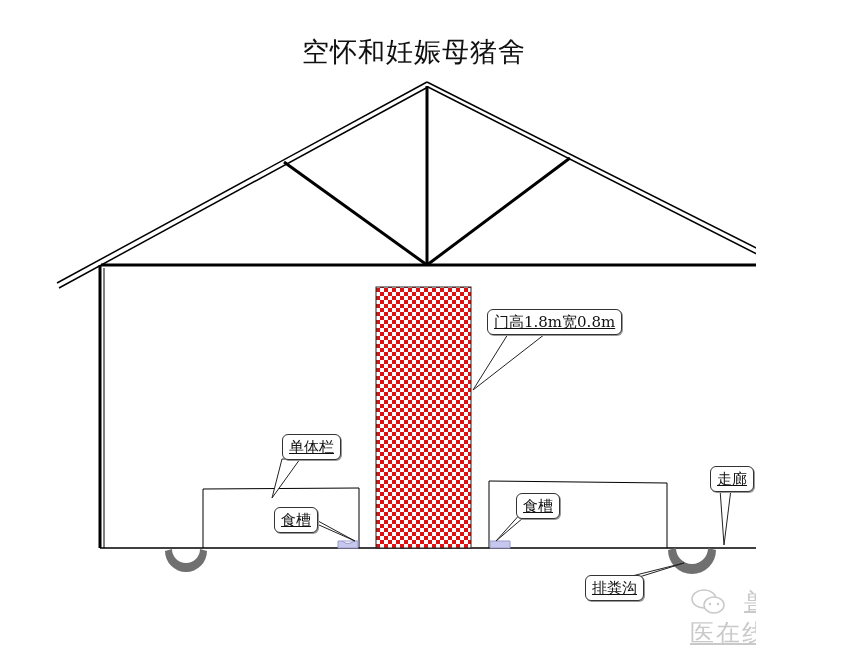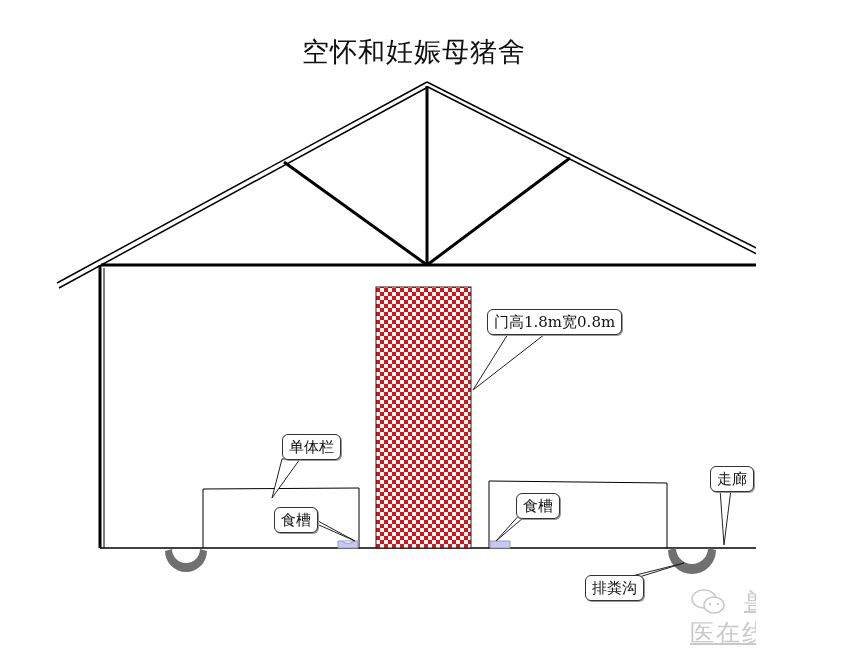"门高1.8m宽0.8m" .callout { text-decoration: none -> underline }
